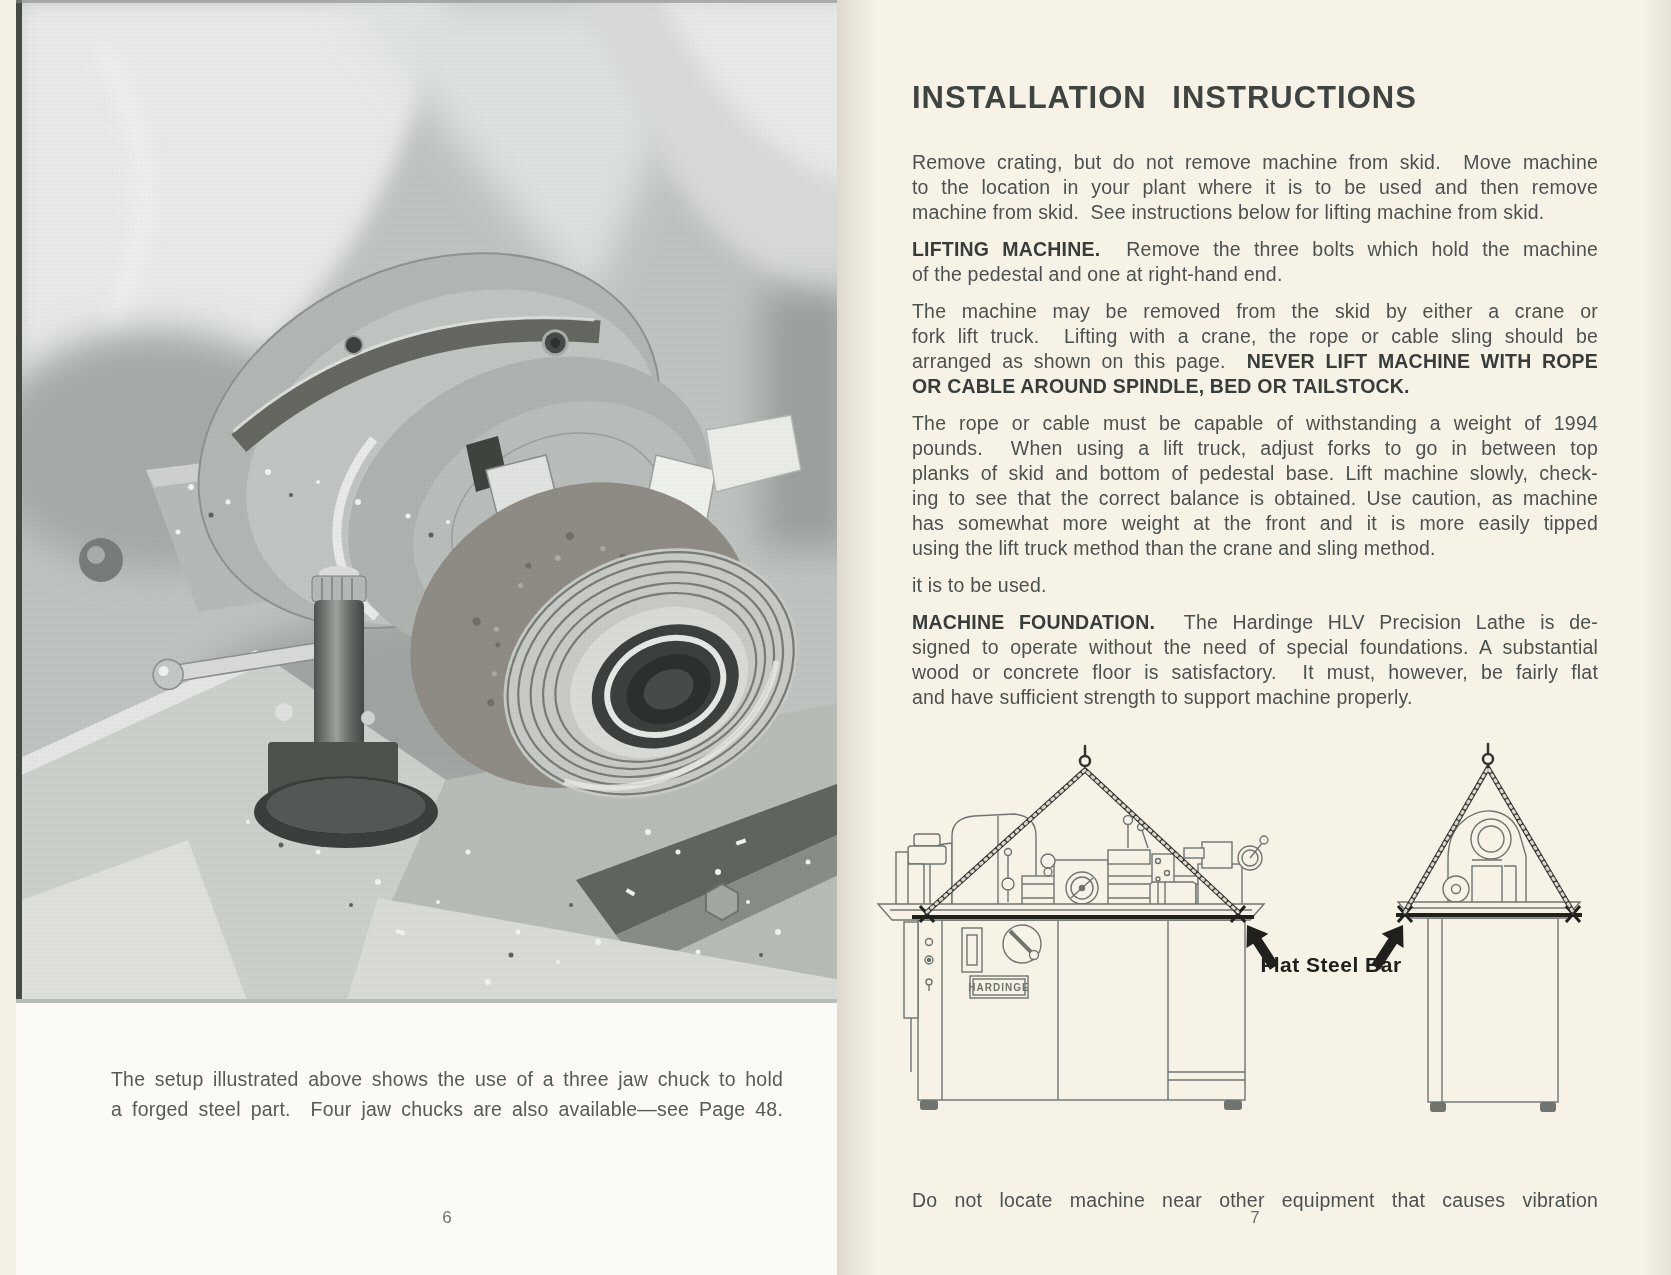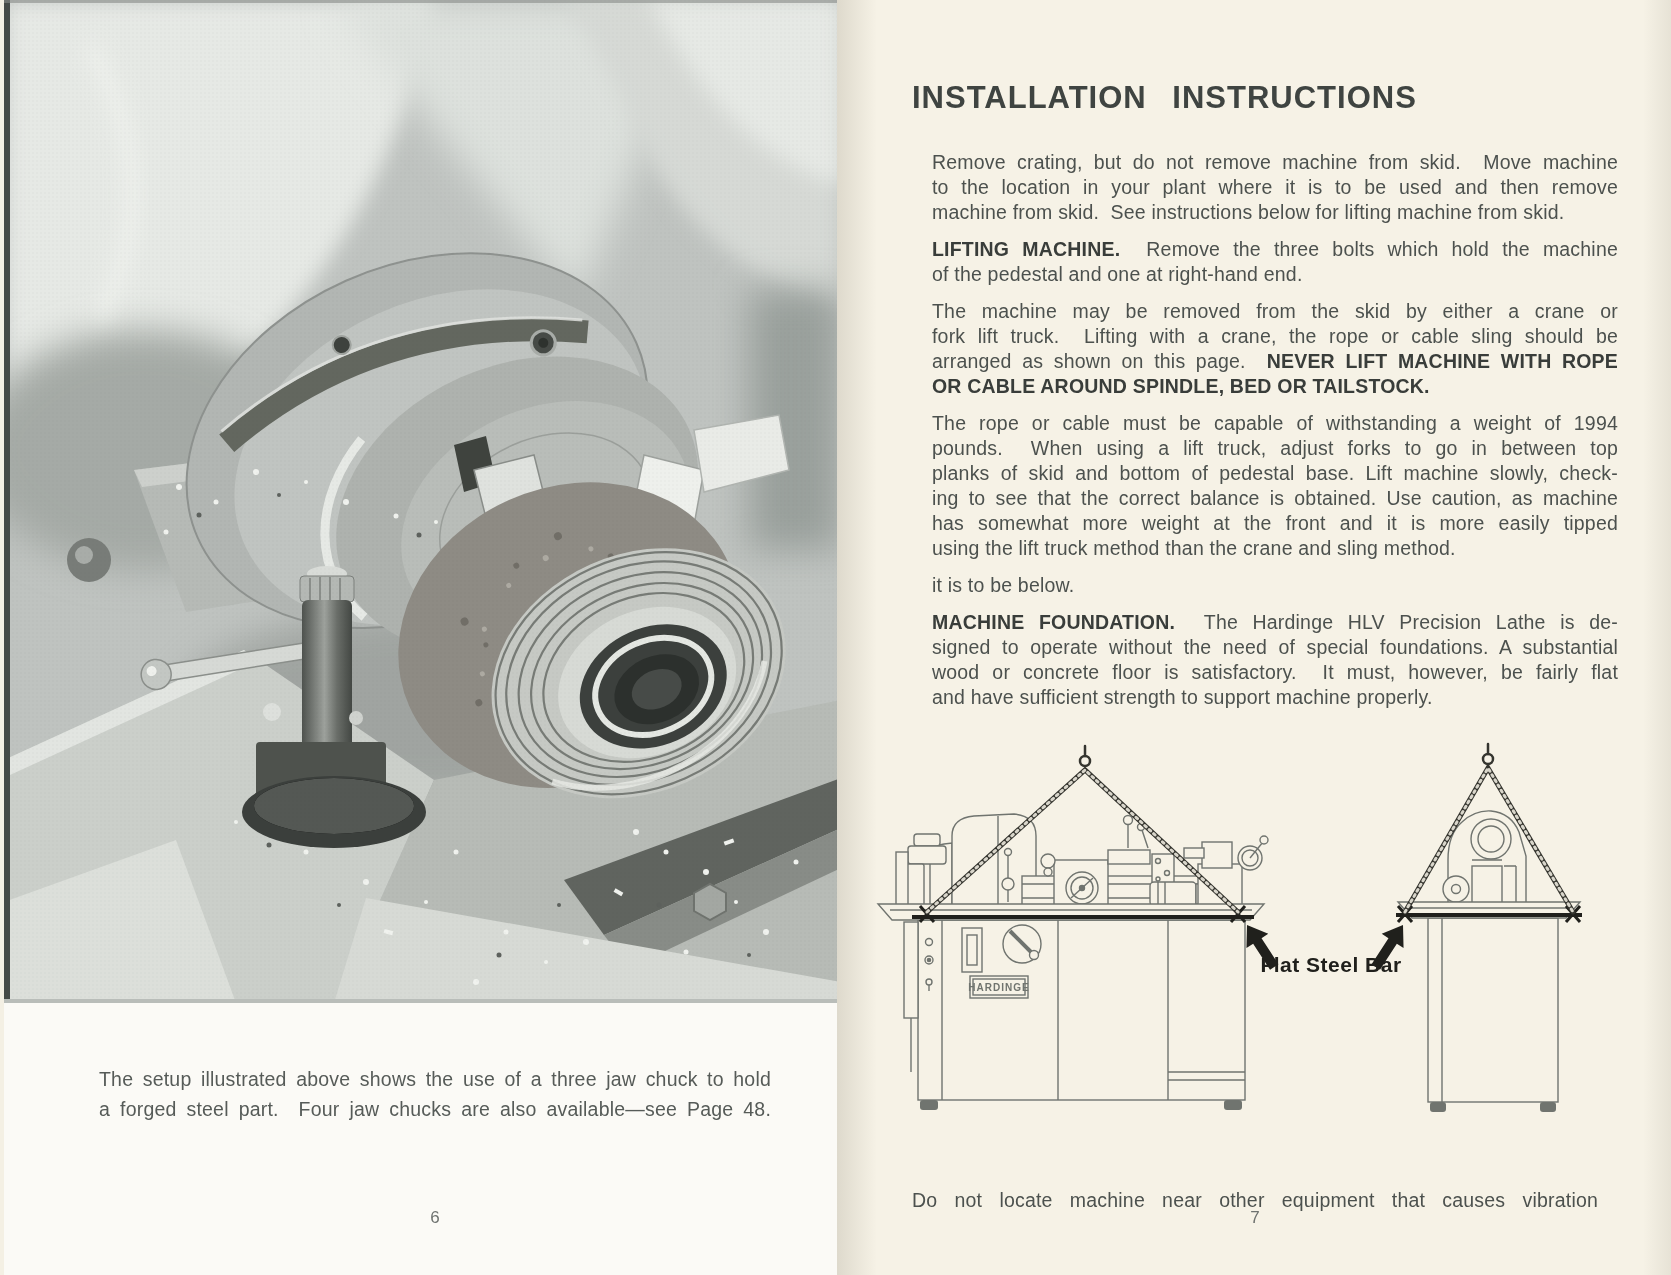"Remove crating, but do not" #body-text { margin-left: 20px -> none }
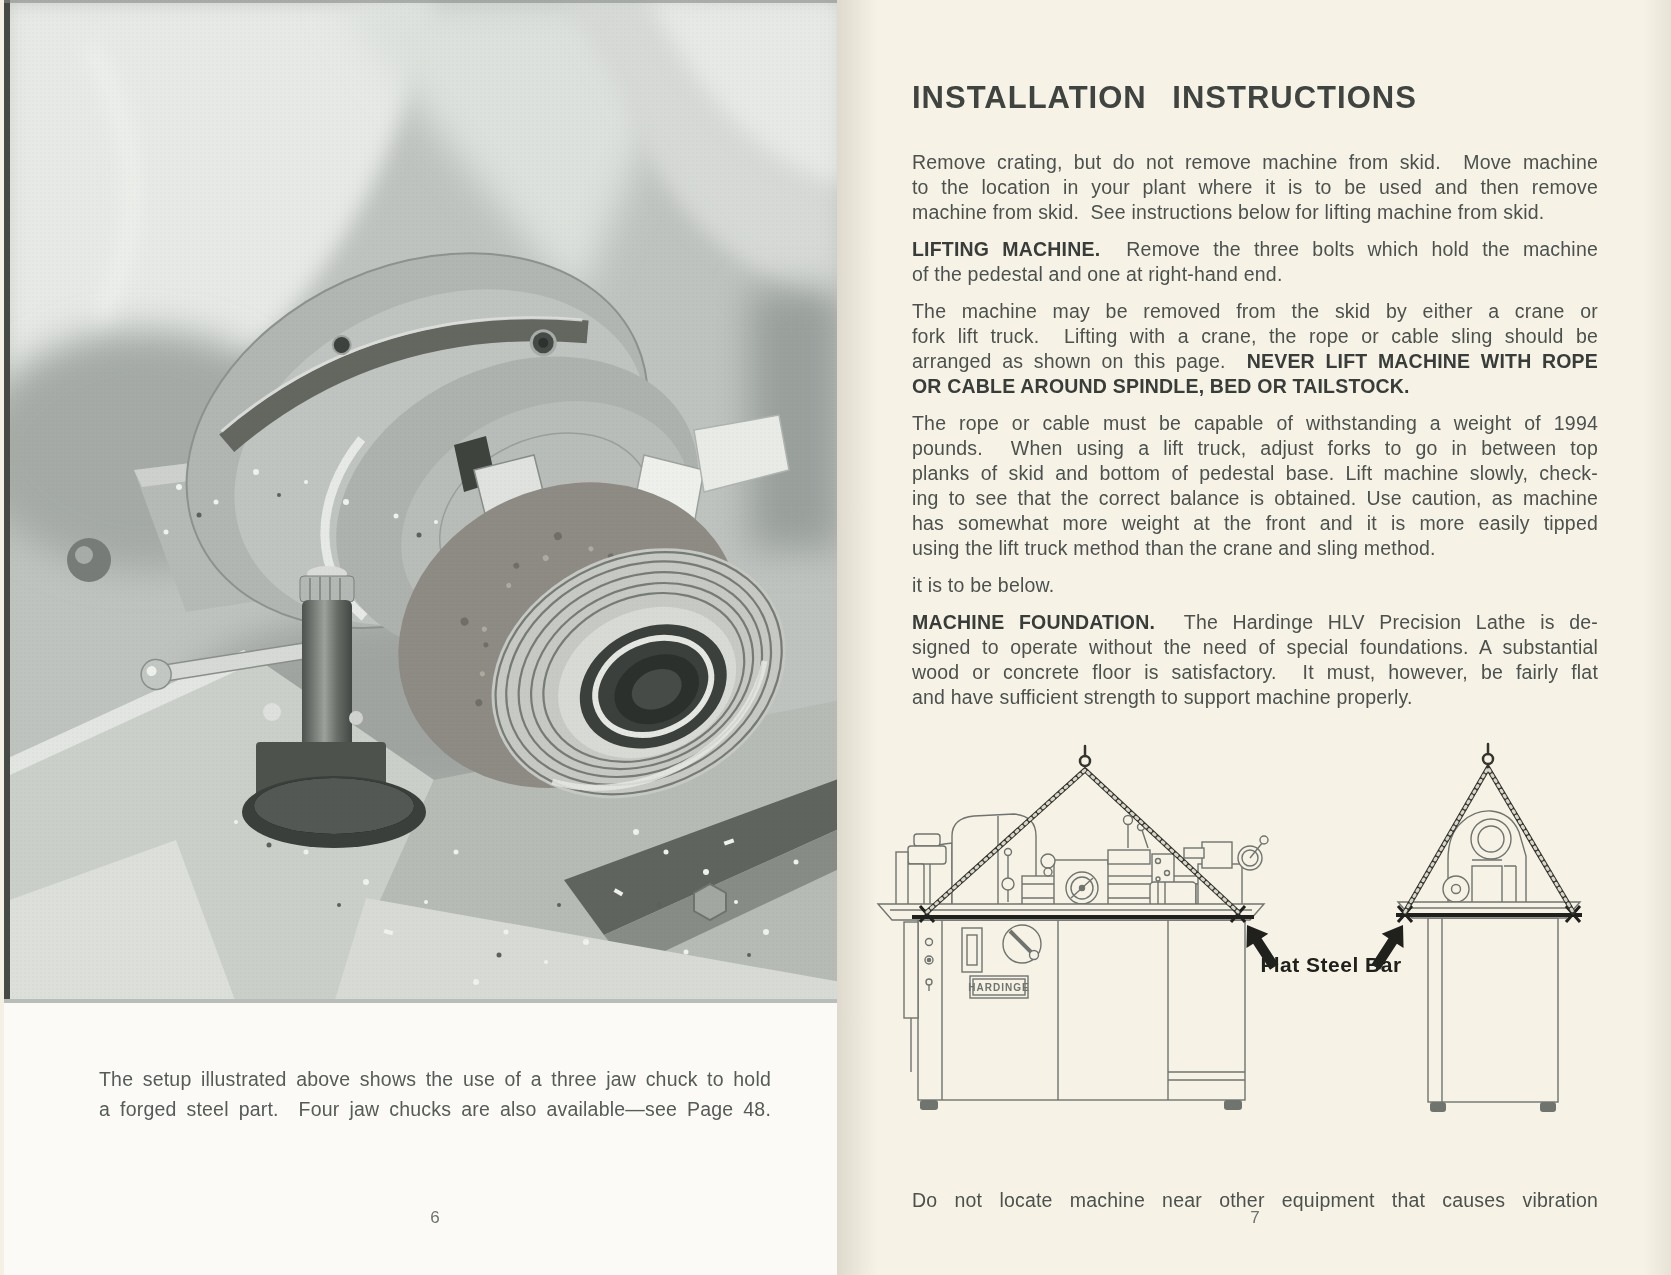"it is to be below." span { text: below -> used }
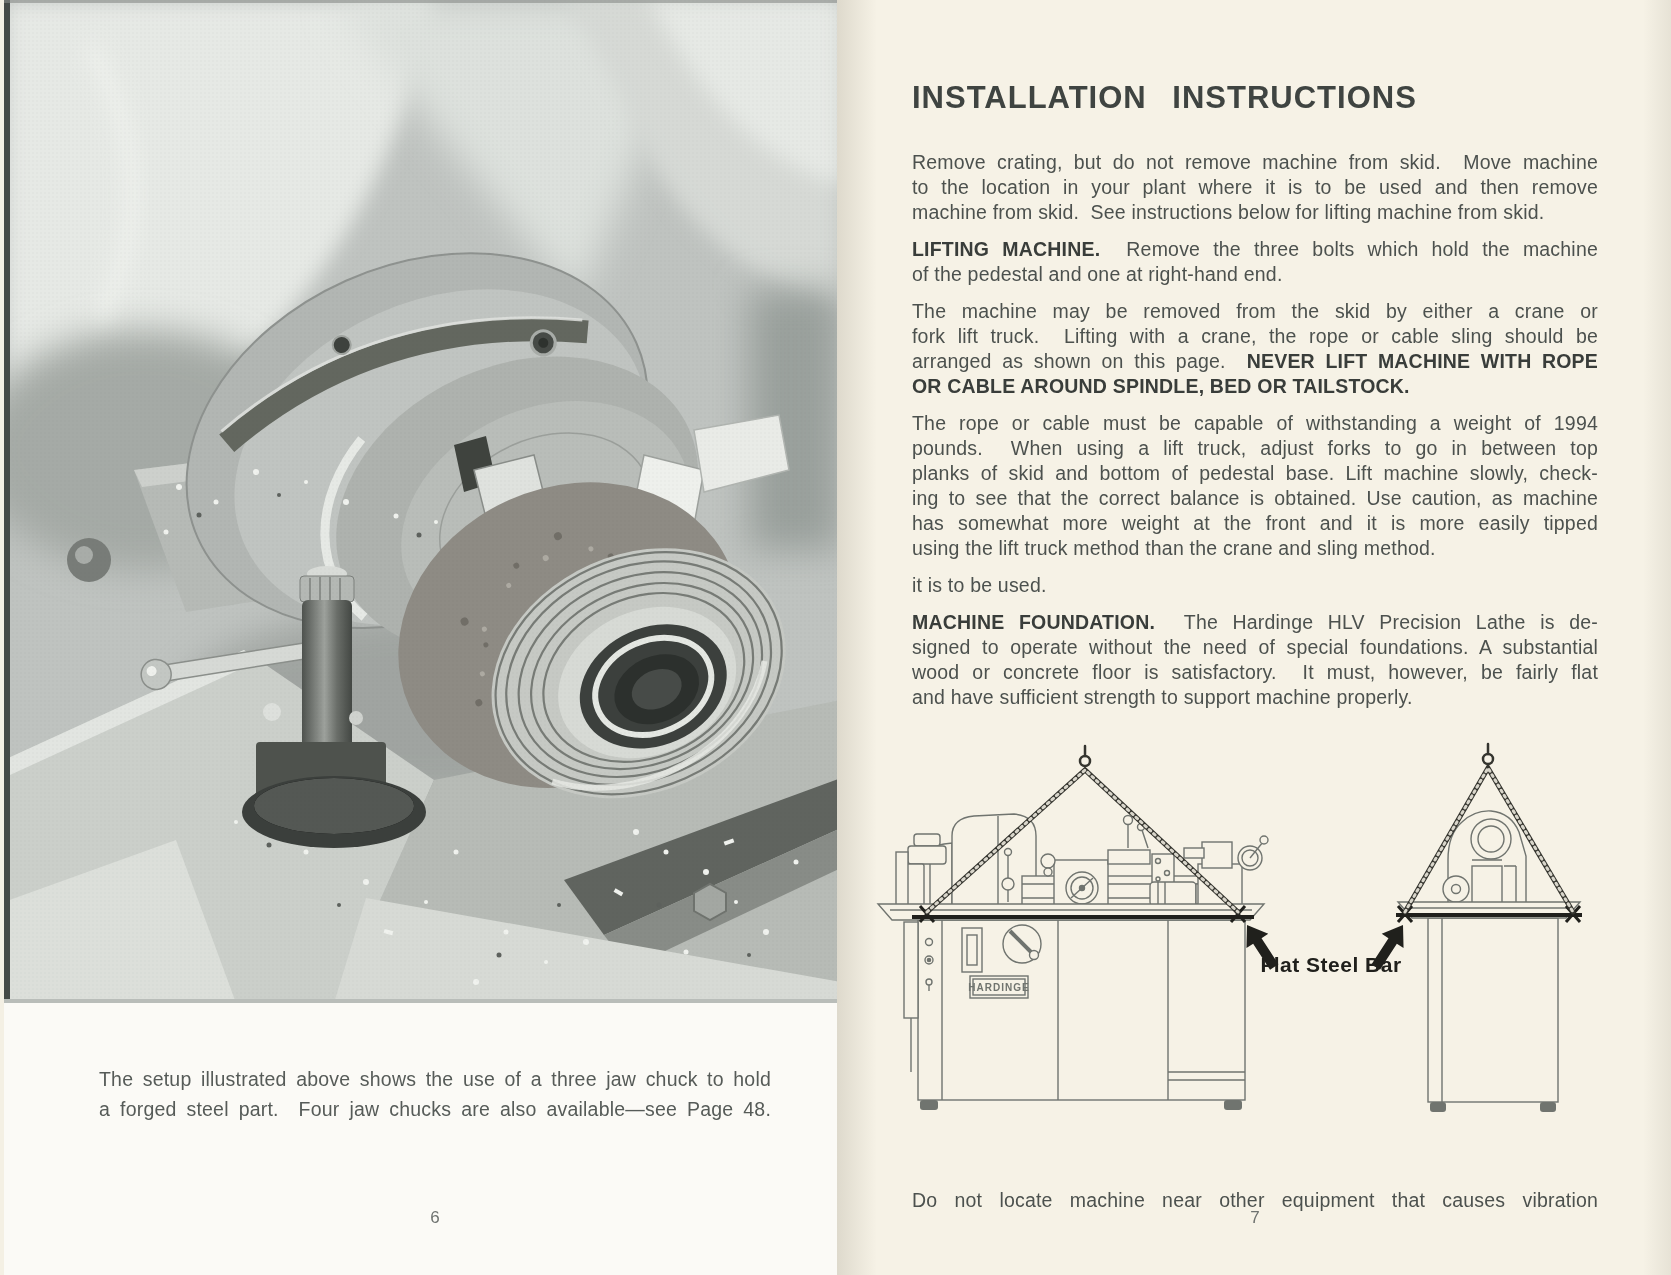"The setup illustrated above shows" #left-page { left: 4px -> 16px }
